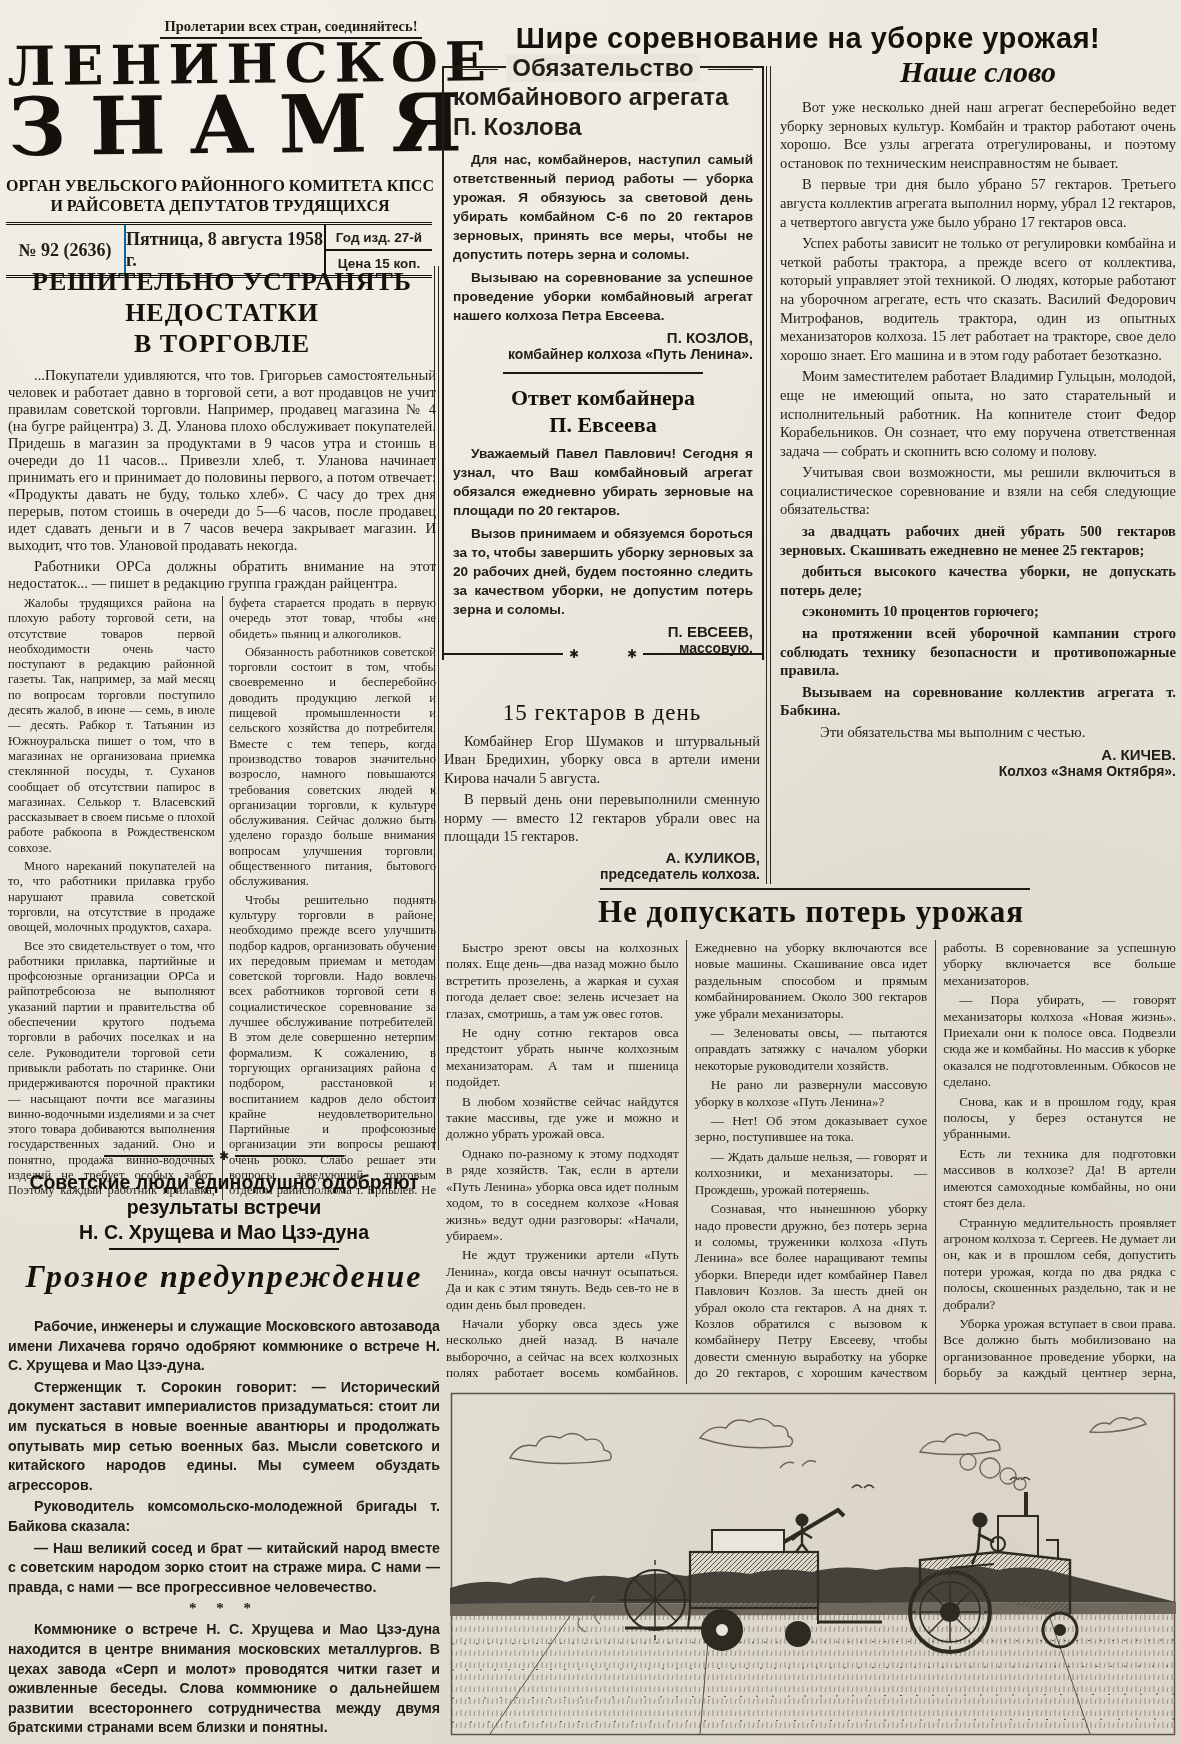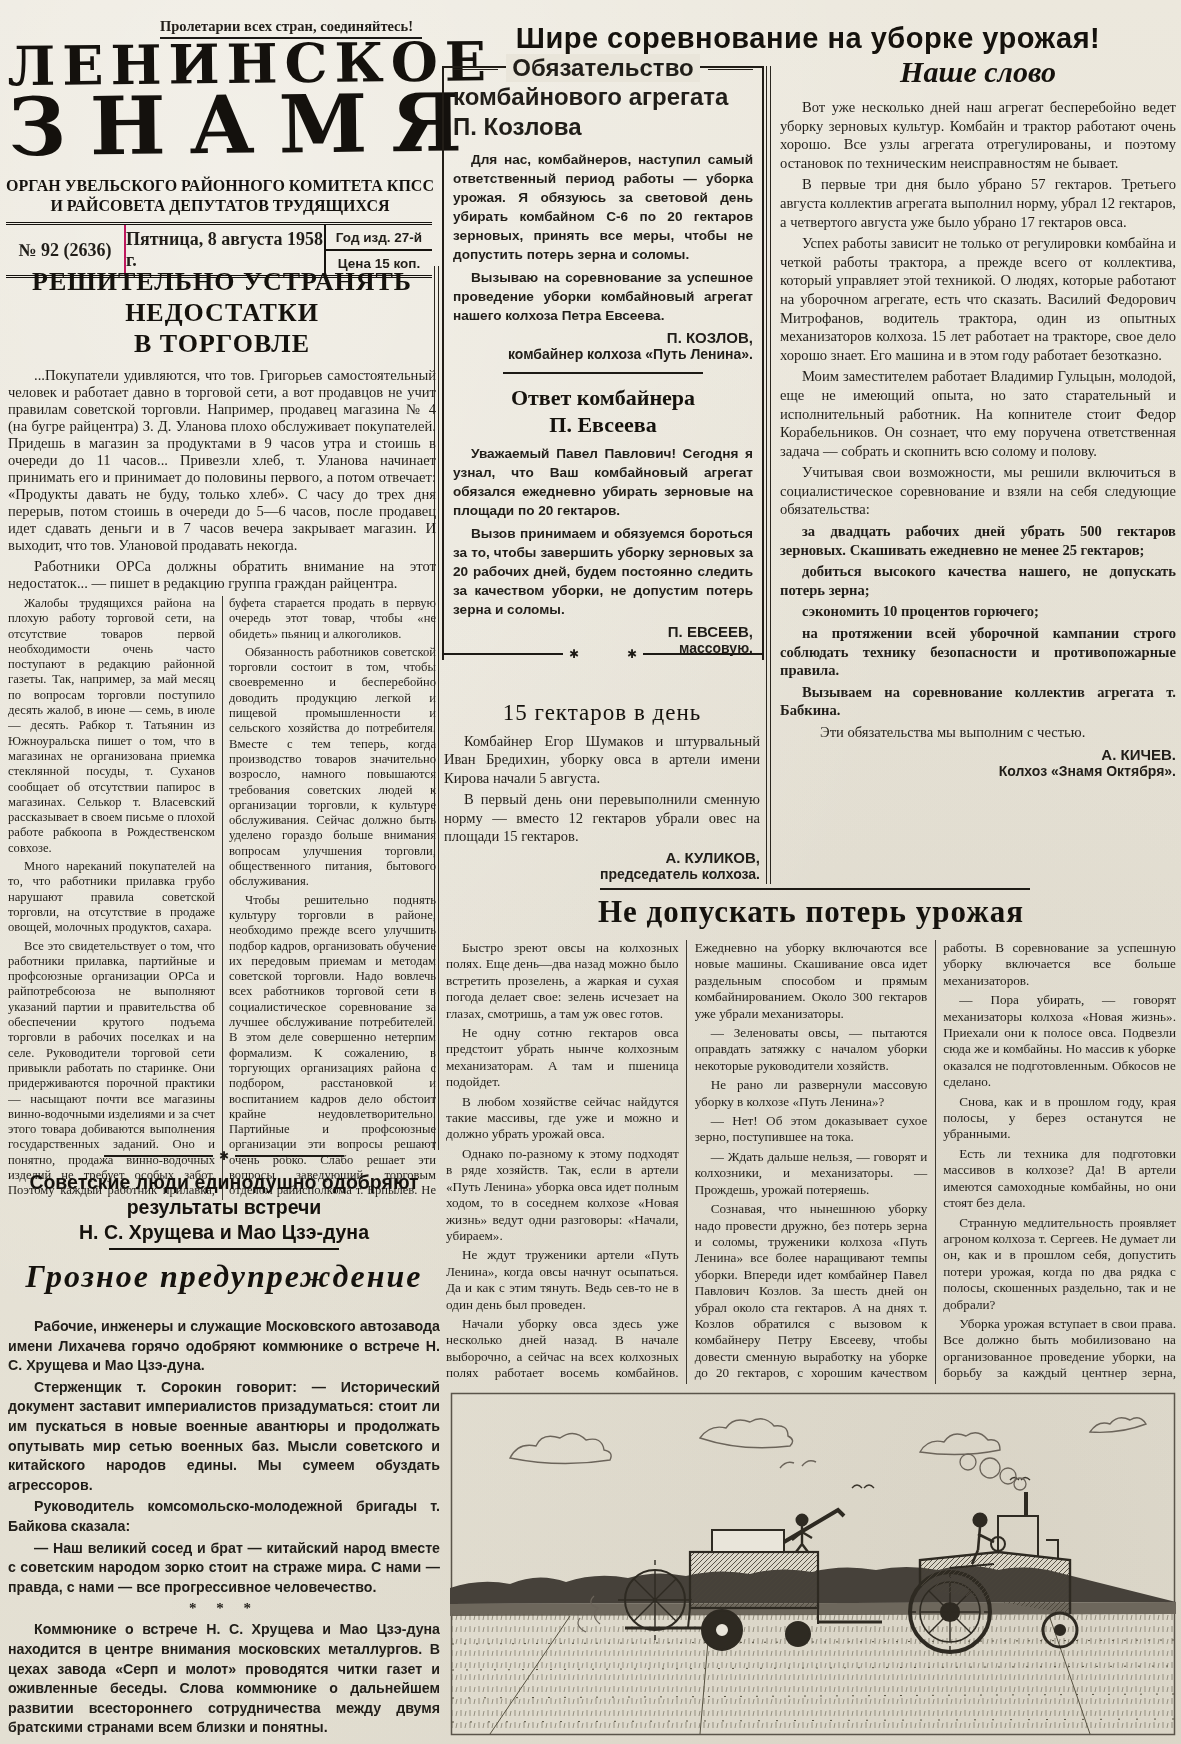"Пролетарии всех стран, соединяйтесь!" .slogan { text-align: left -> center }
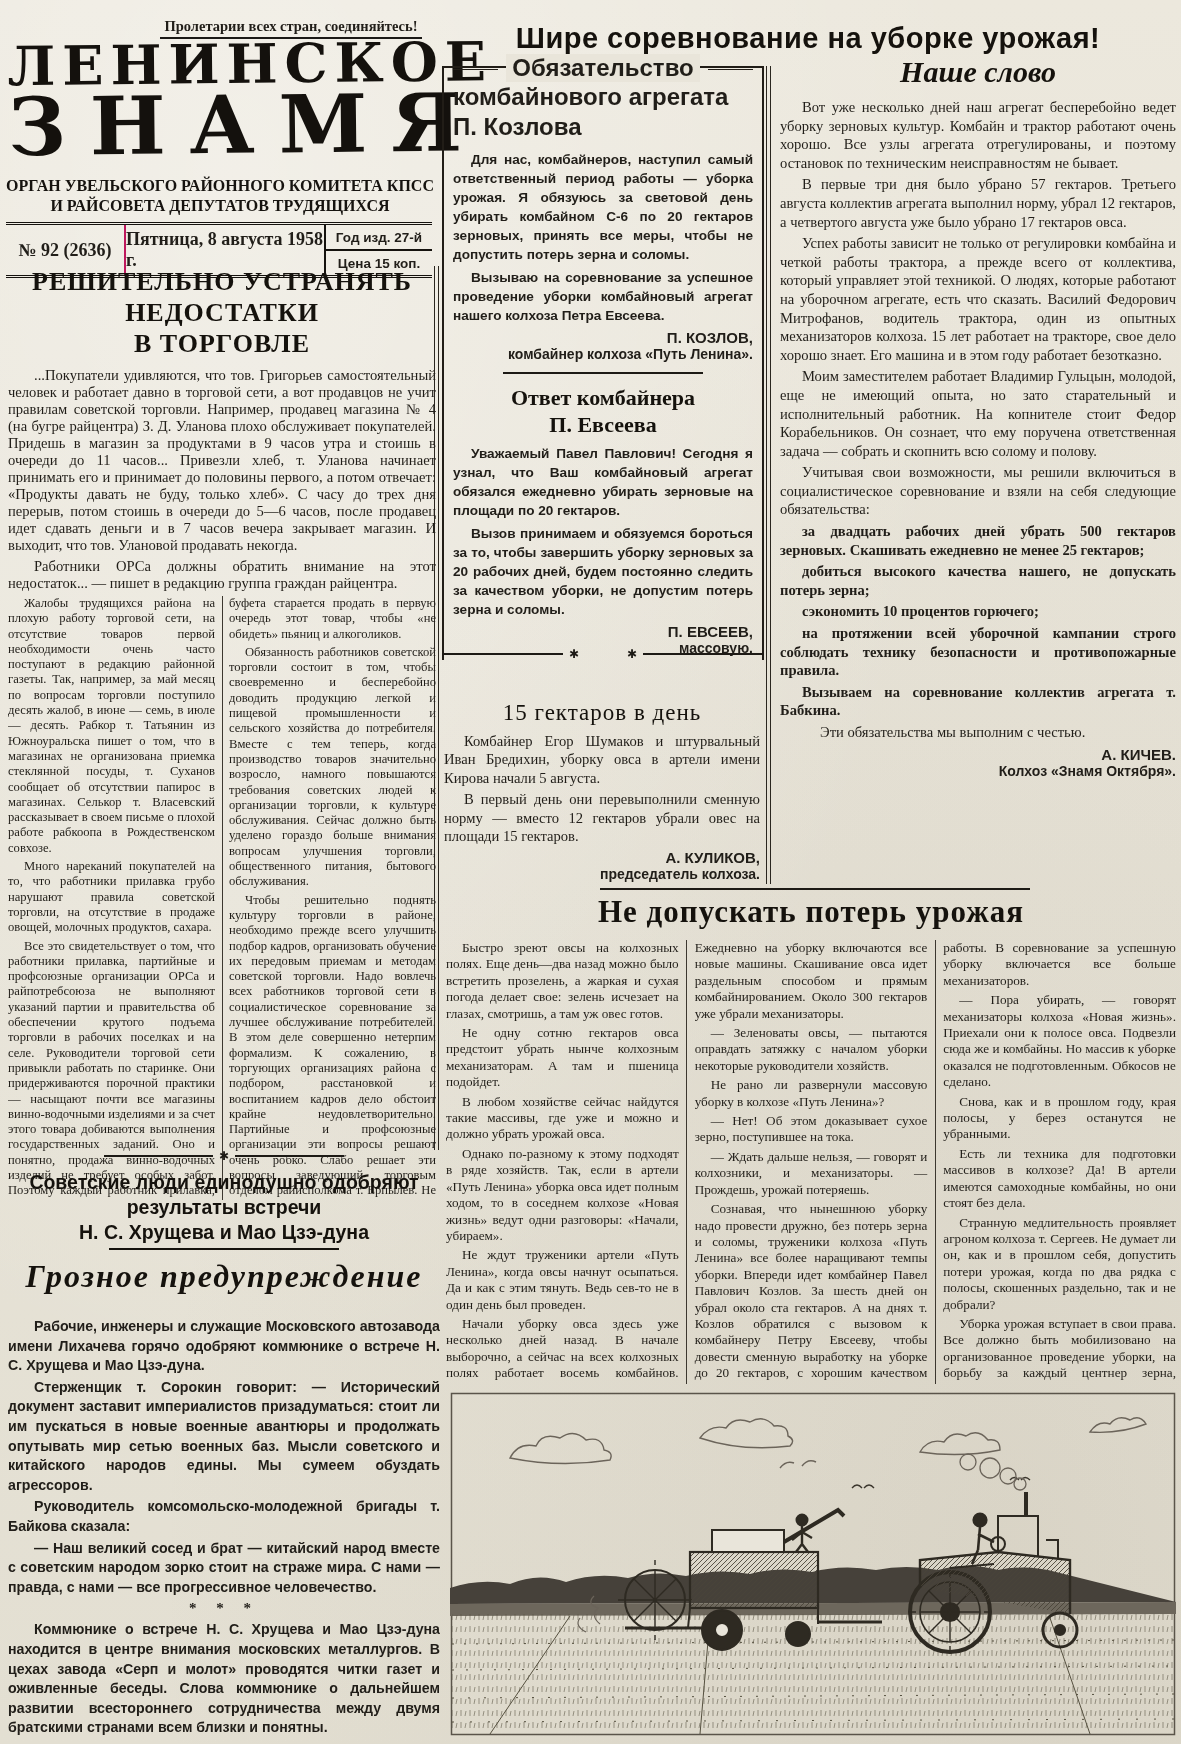"№ 92 (2636)" .info-issue { border-right: 2px solid #be185d -> 2px solid #0369a1 }
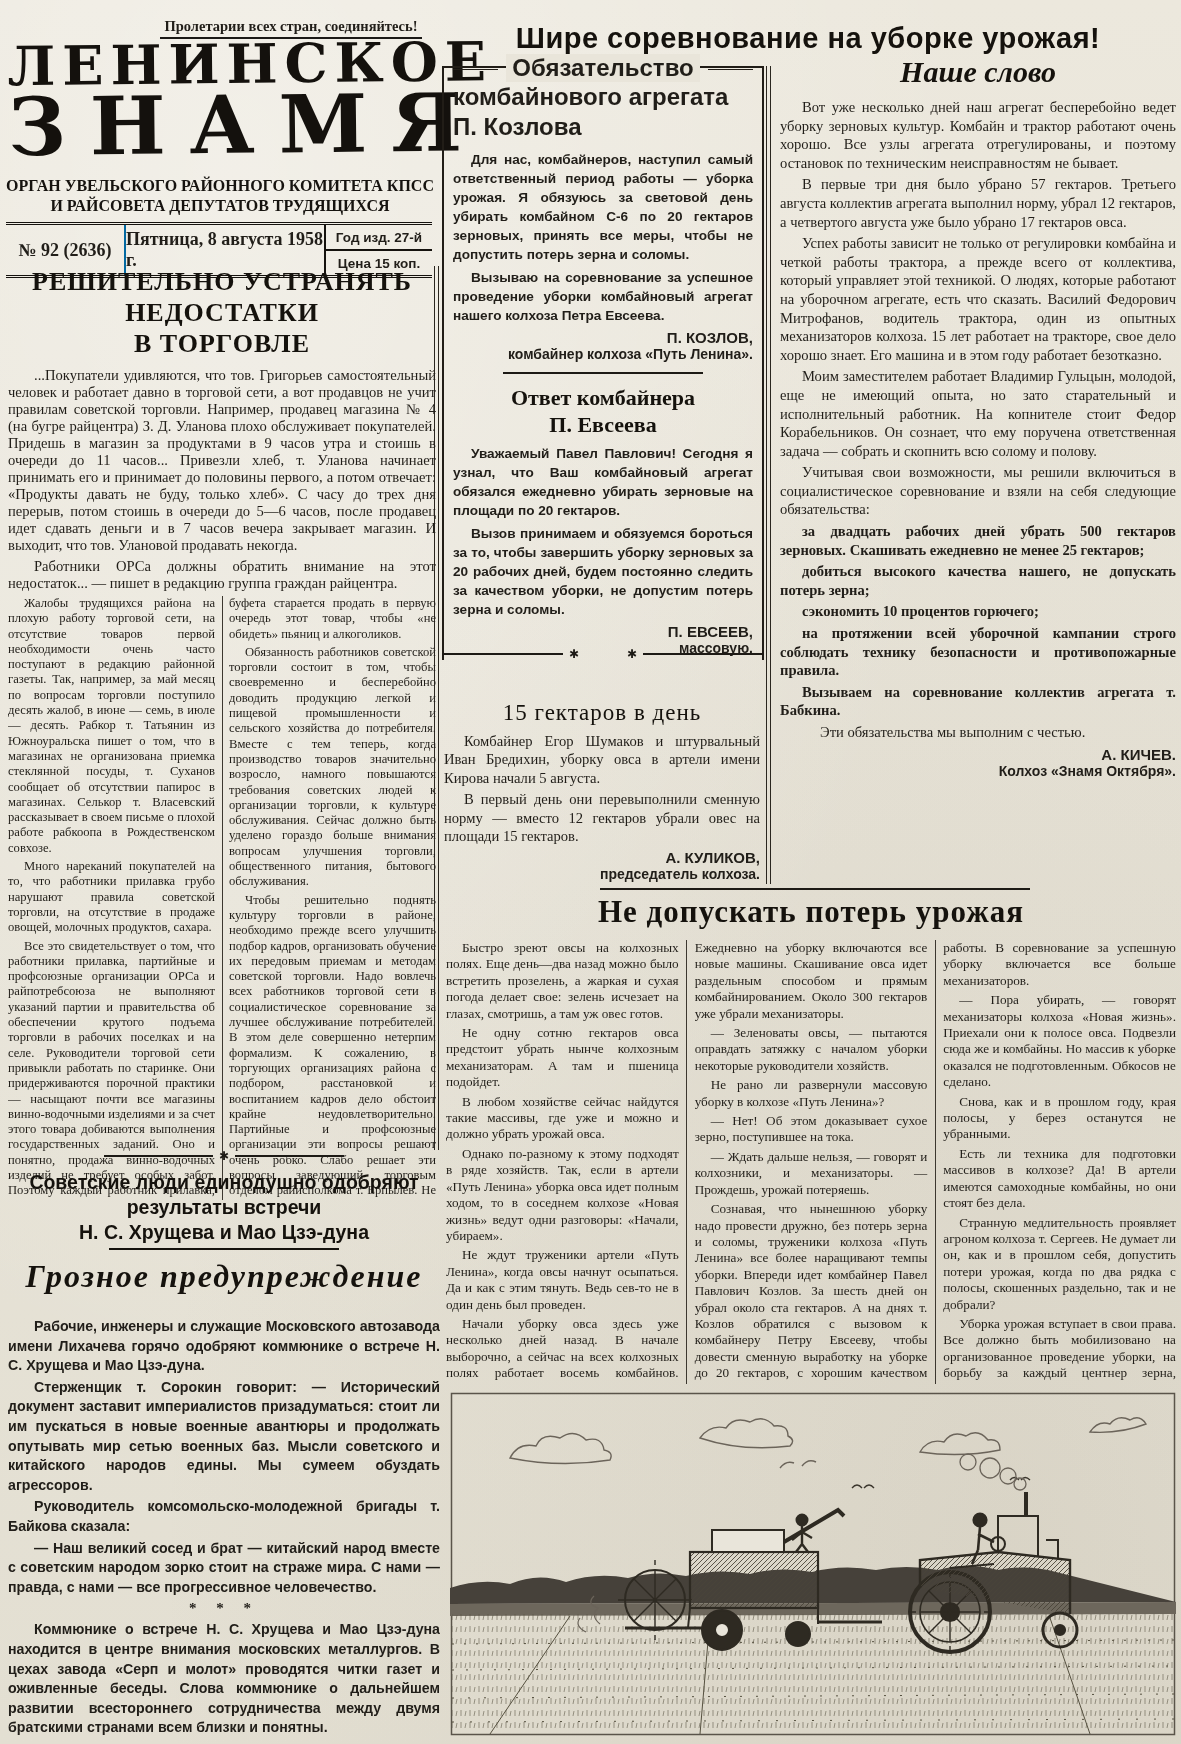"добиться высокого качества нашего, не" p { text: нашего, не допускать потерь зерна -> уборки, не допускать потерь деле }
